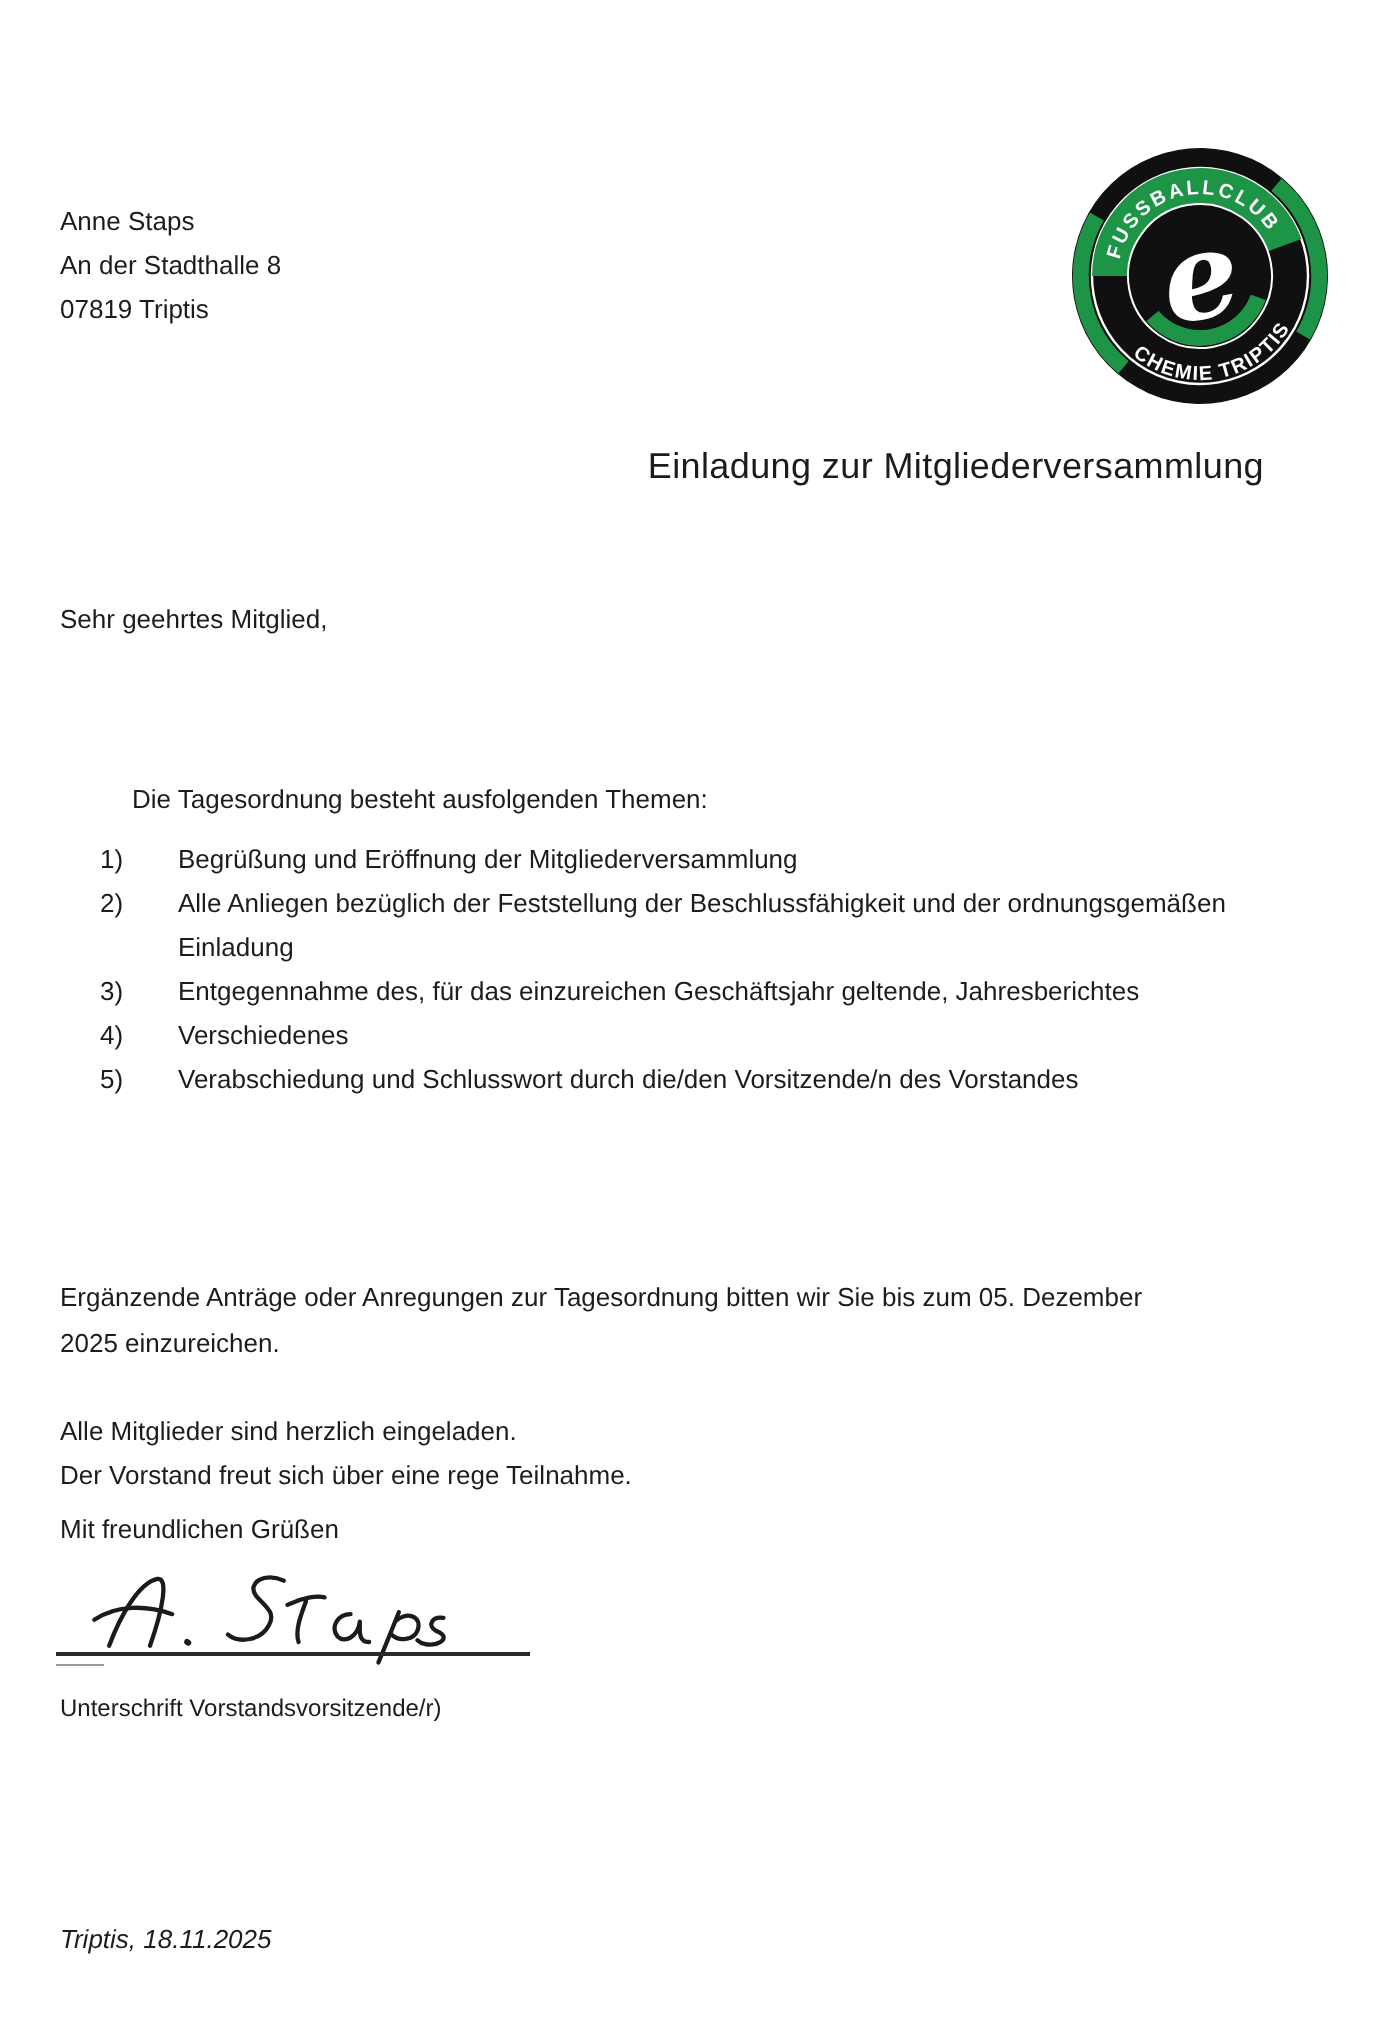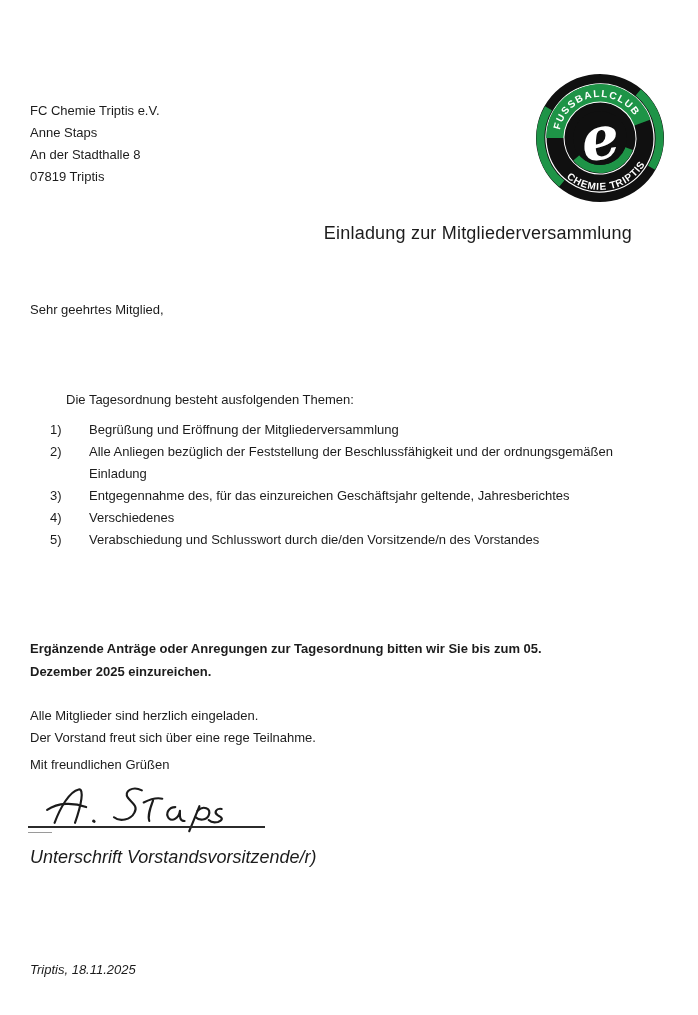"FC Chemie Triptis e.V." div { html: <div>FC Chemie Triptis e.V.</div> -> none }
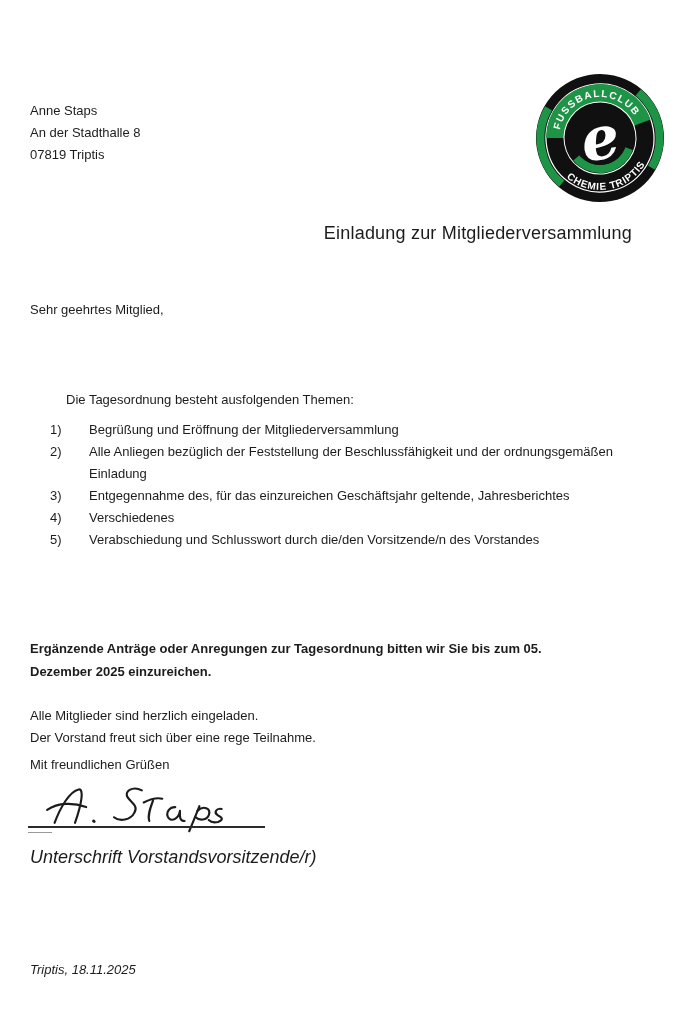"Ergänzende Anträge oder Anregungen zur" .requests { font-weight: bold -> none }
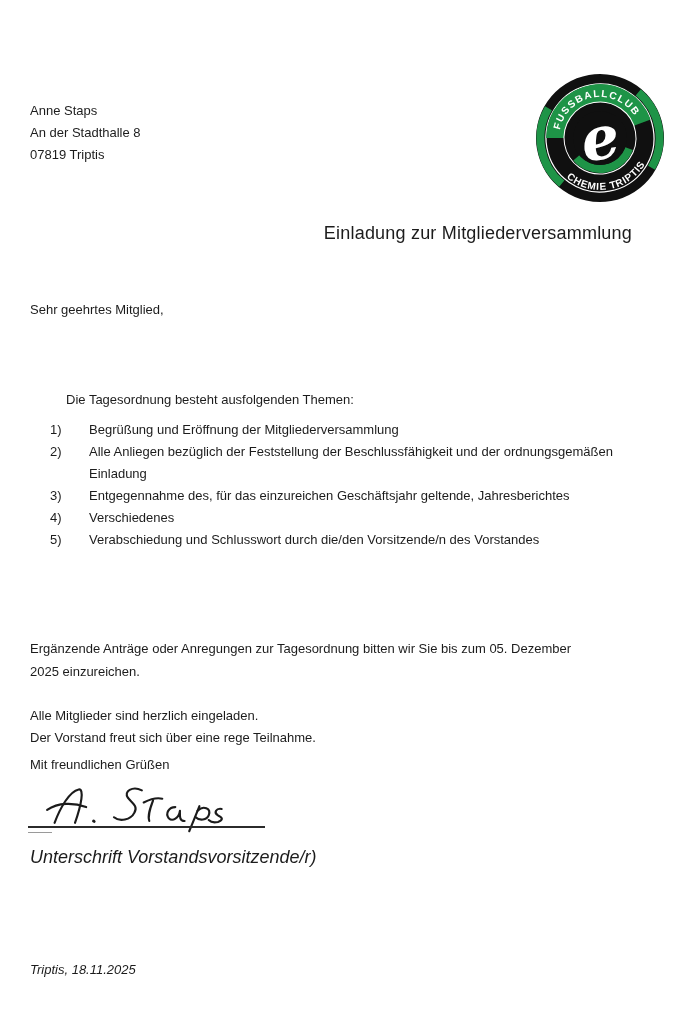"Unterschrift Vorstandsvorsitzende/r)" .sig-caption { font-size: 18px -> 12px; font-style: italic -> none }
